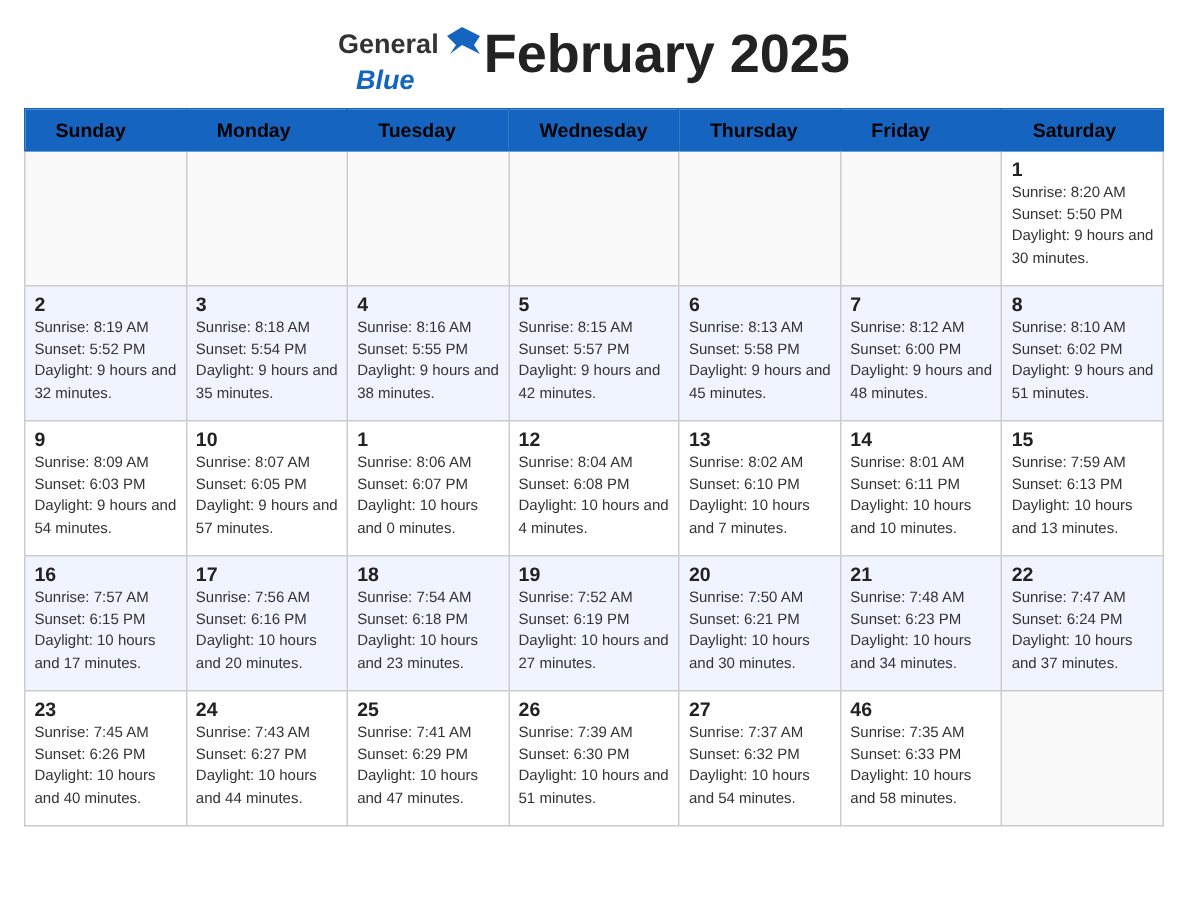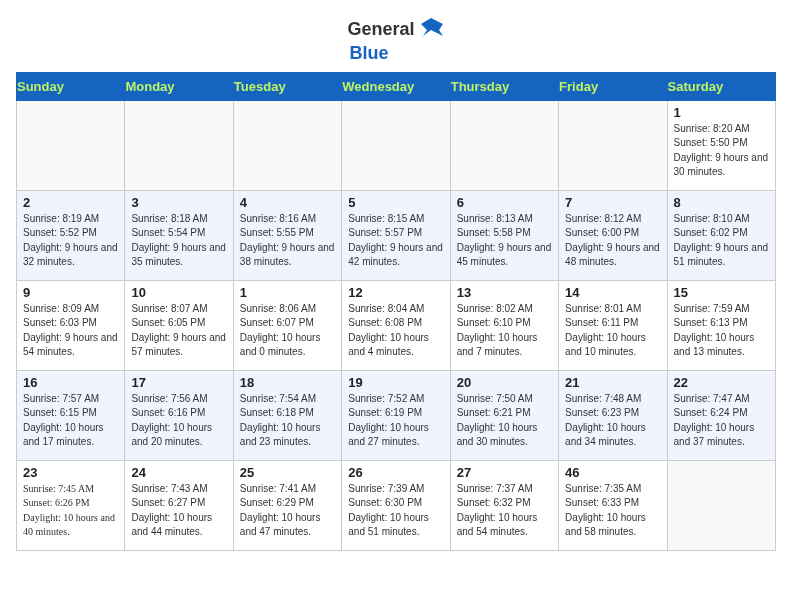"Blue" span.logo-text { font-style: none -> italic; margin-left: 2px -> 12px }
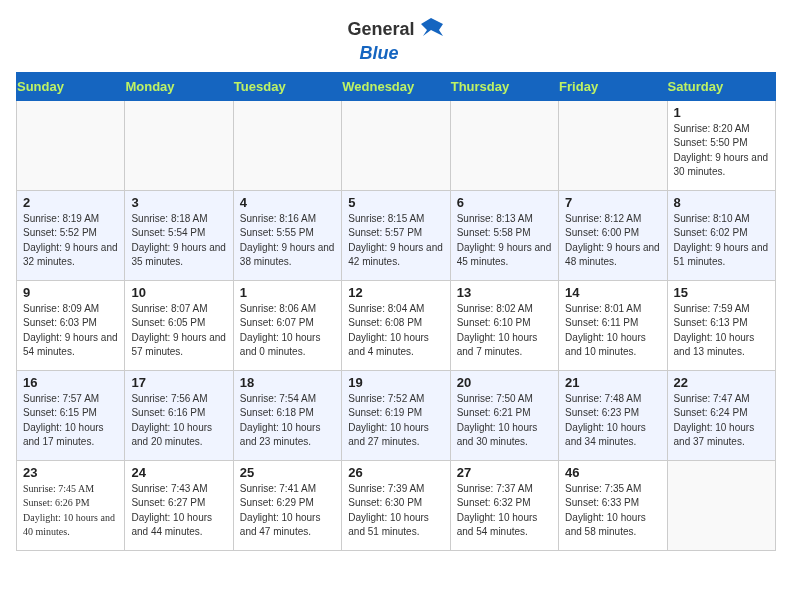"February 2025" div.month-title { html: none -> <div>February 2025</div> }
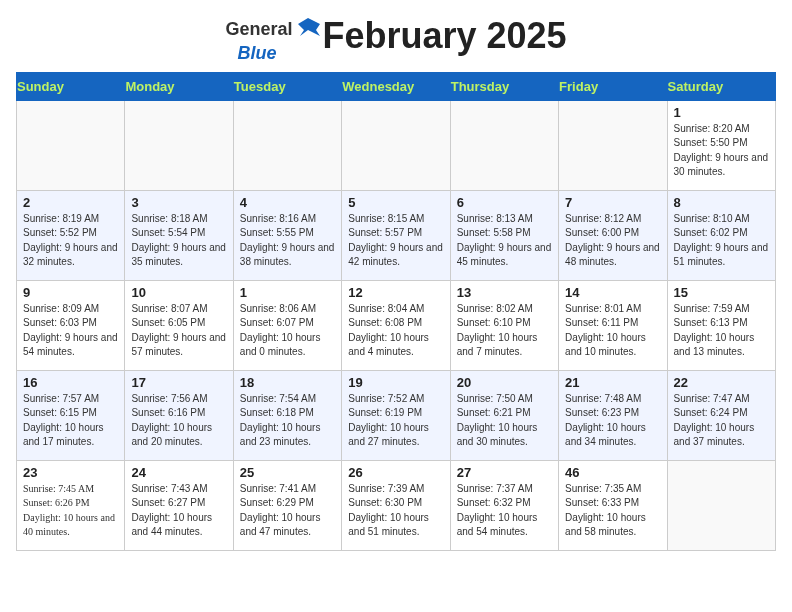"Sunday" .calendar th { color: #bef264 -> #000000; padding: 6px 0 -> 6px 20px }
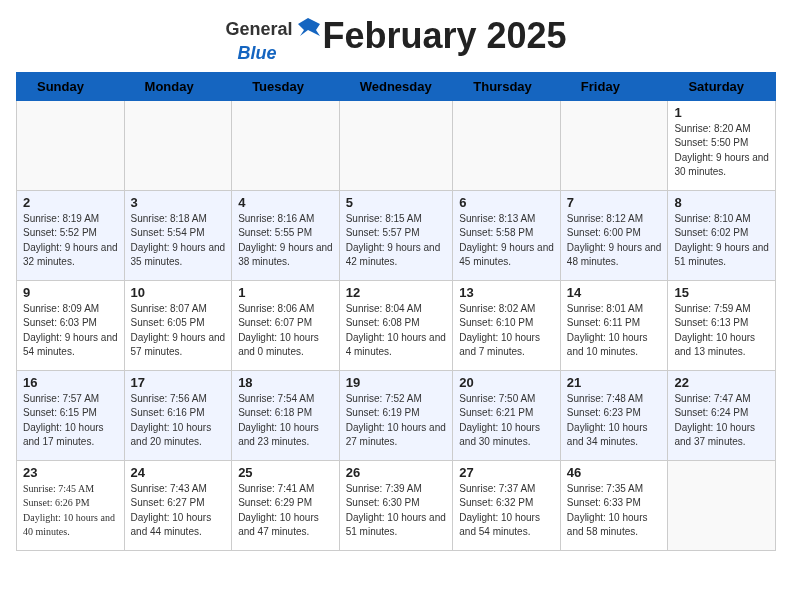"Sunrise: 7:45 AM" div.day-info { font-family: Liberation Serif, serif -> none }
